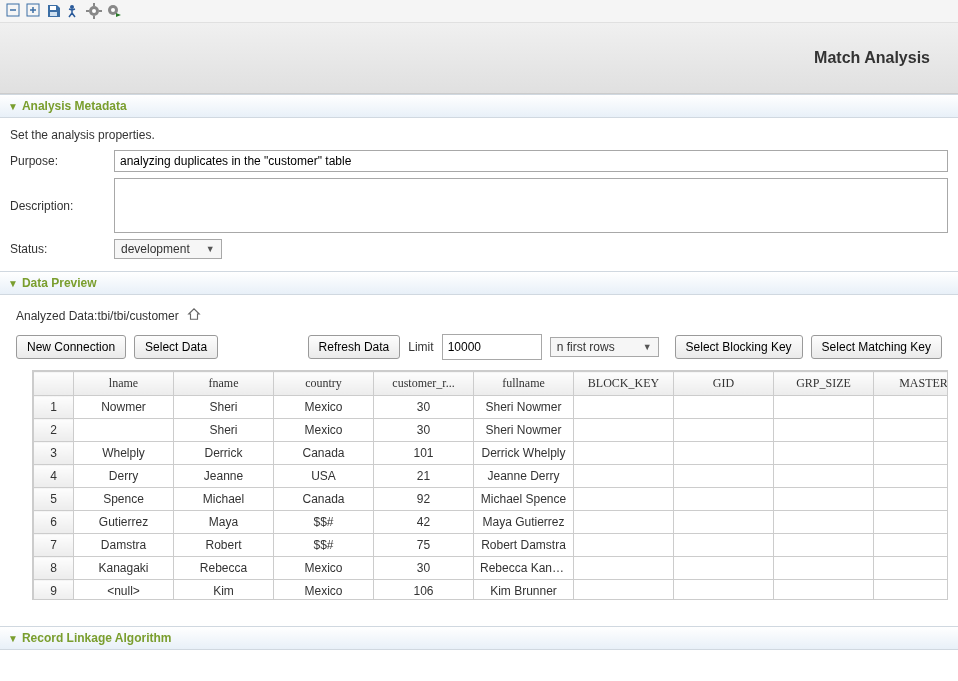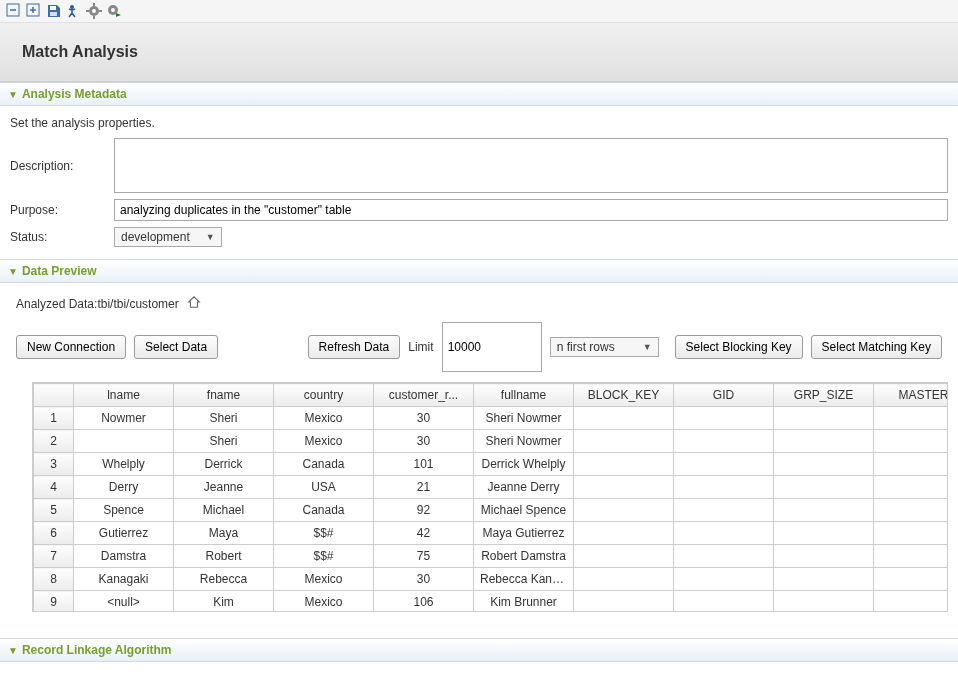"Match Analysis" .title-bar h1 { margin: 12px -> 18px; text-align: none -> right }
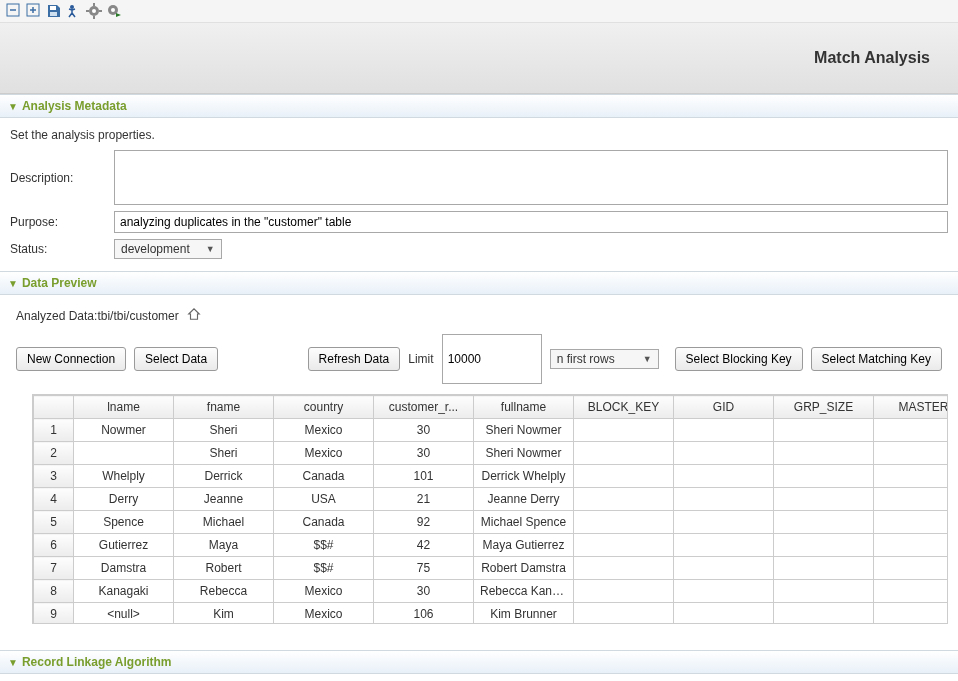"Description:" div.form-row { order: before "Purpose:" -> after "Purpose:" }
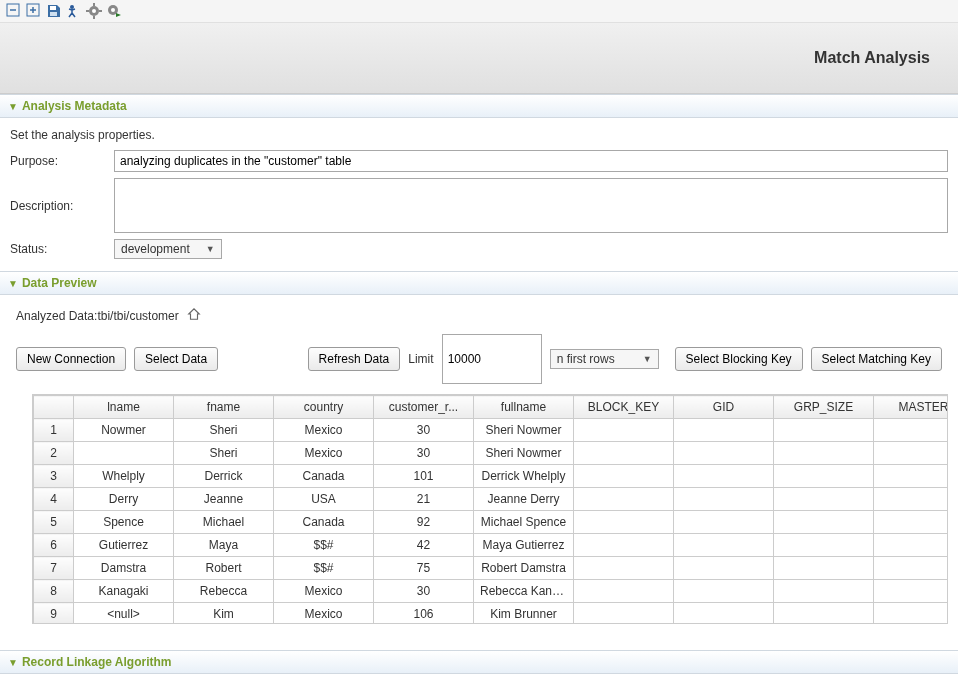"10000" .limit-input { padding: 17px 5px -> 5px 5px }
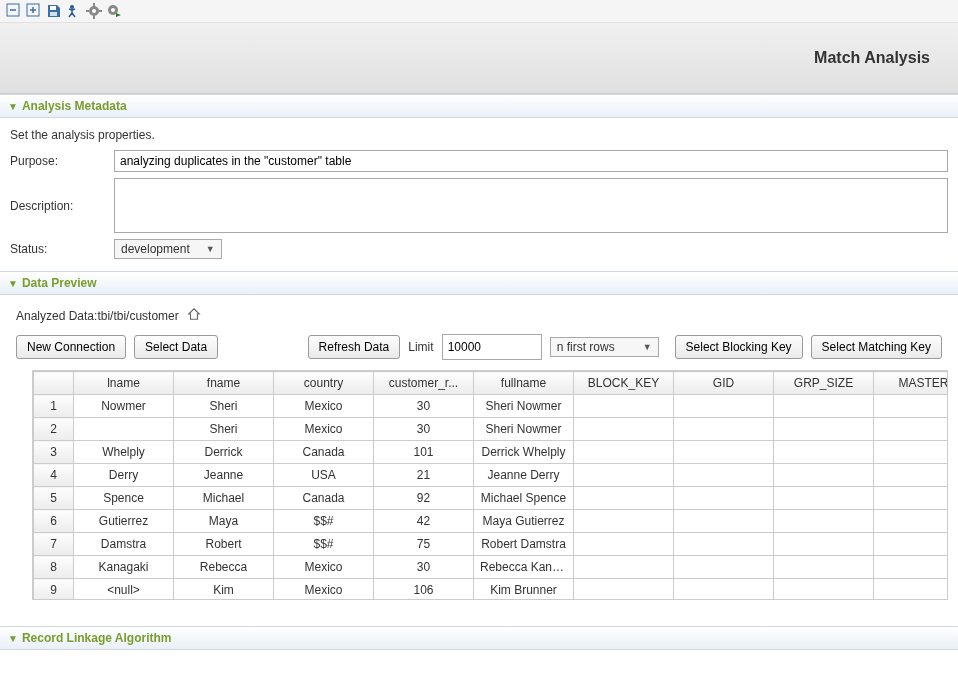"lname" th { font-family: none -> Liberation Serif, serif }
